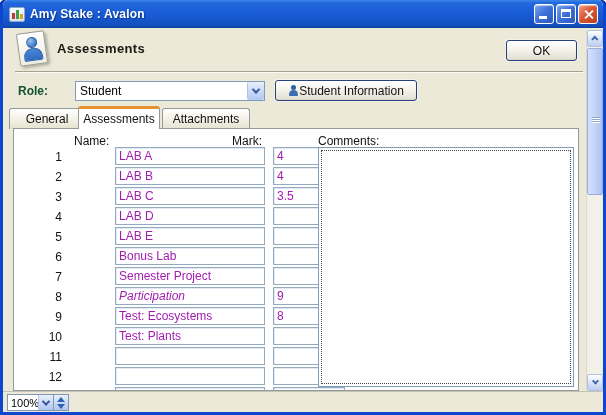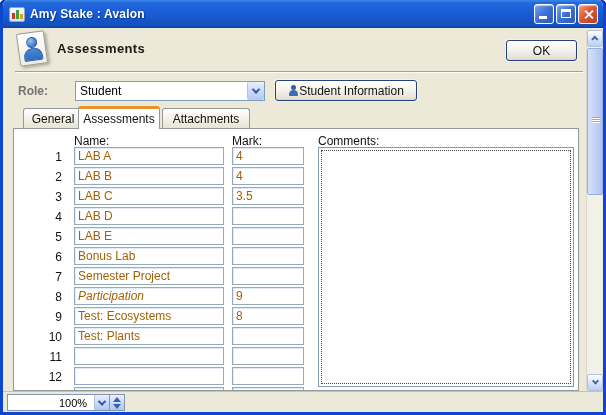"Role:" .role-label { color: #737373 -> #14532d }
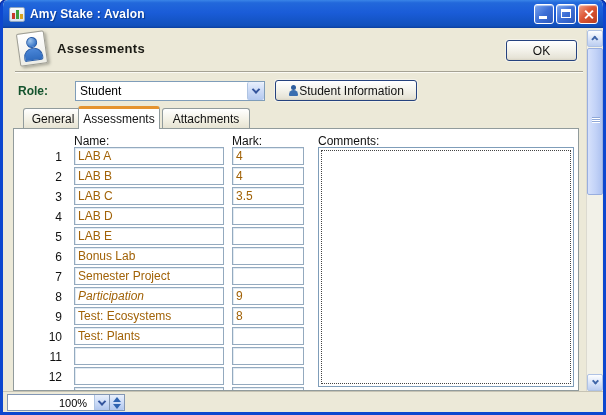"General" .tab-general { left: 20px -> 6px; width: 60px -> 76px }
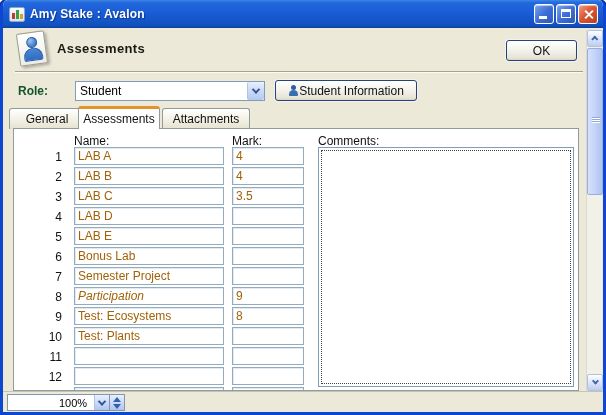"LAB A" .cell { color: #a16207 -> #a21caf; margin-left: none -> 41px }
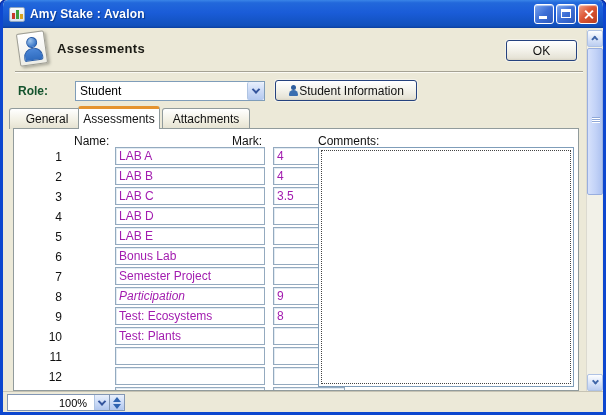"100%" .zoom-value { margin-left: 48px -> none; width: 38px -> 30px }
